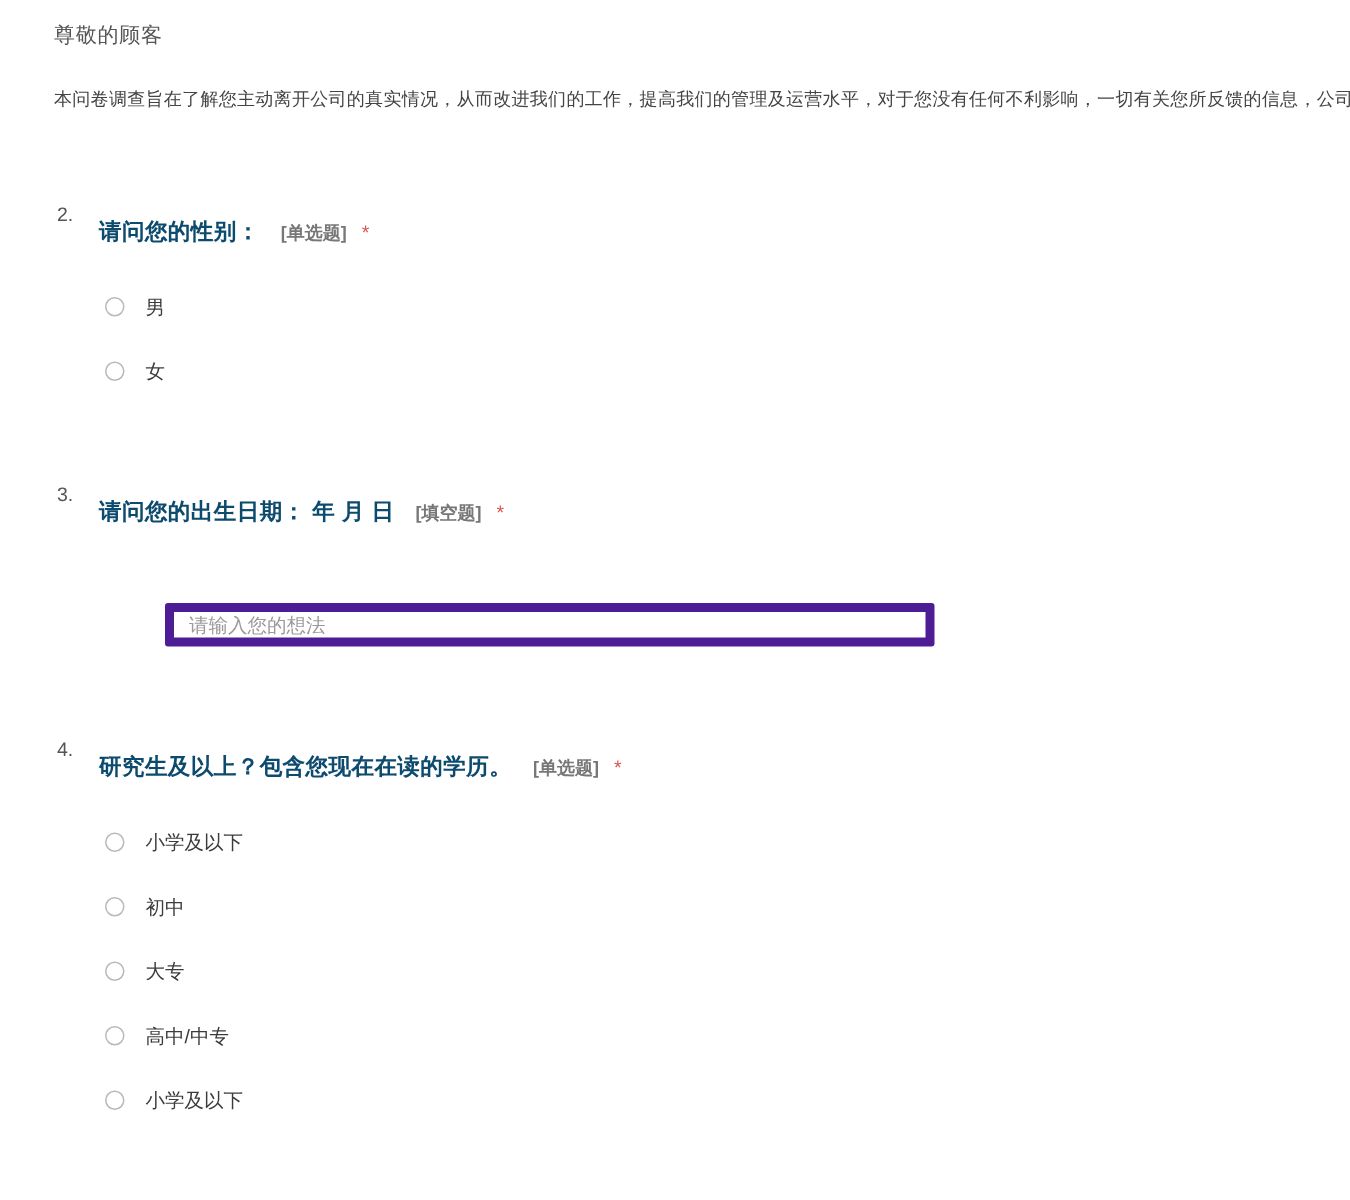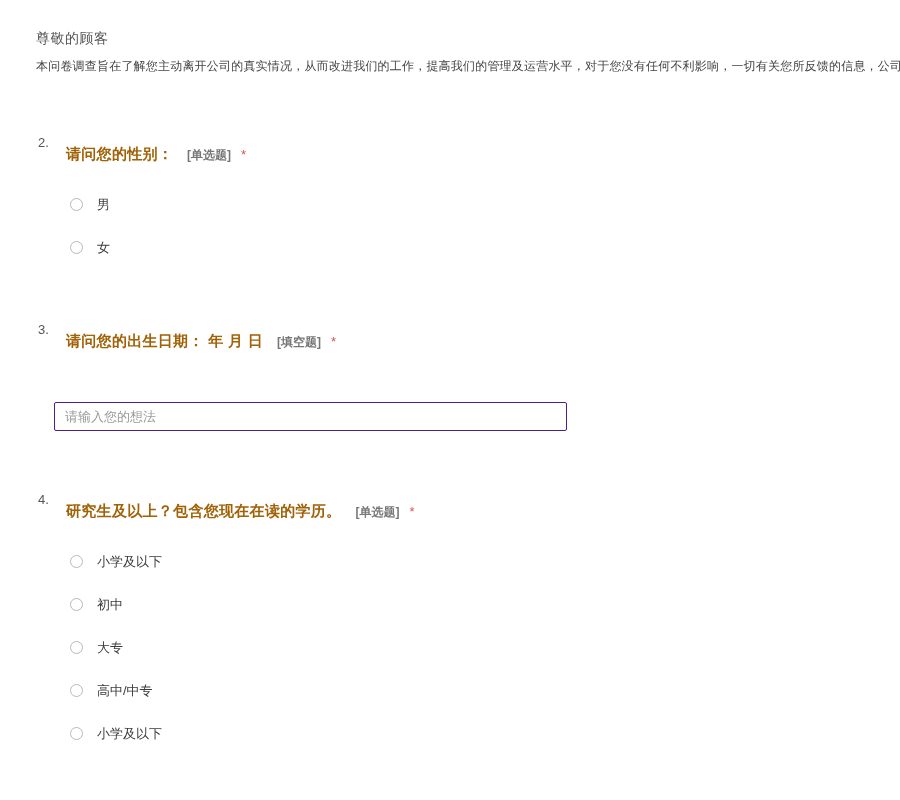"尊敬的顾客" .intro-title { top: 30px -> 15px }
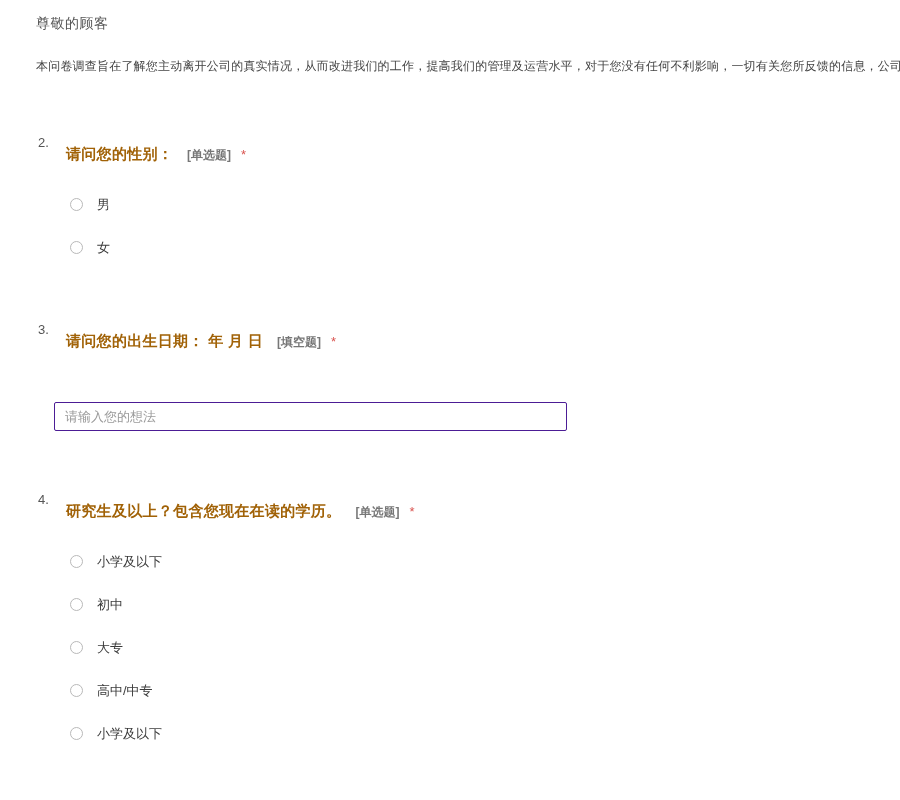"请问您的性别：" .q-title { color: #a16207 -> #0c4a6e }
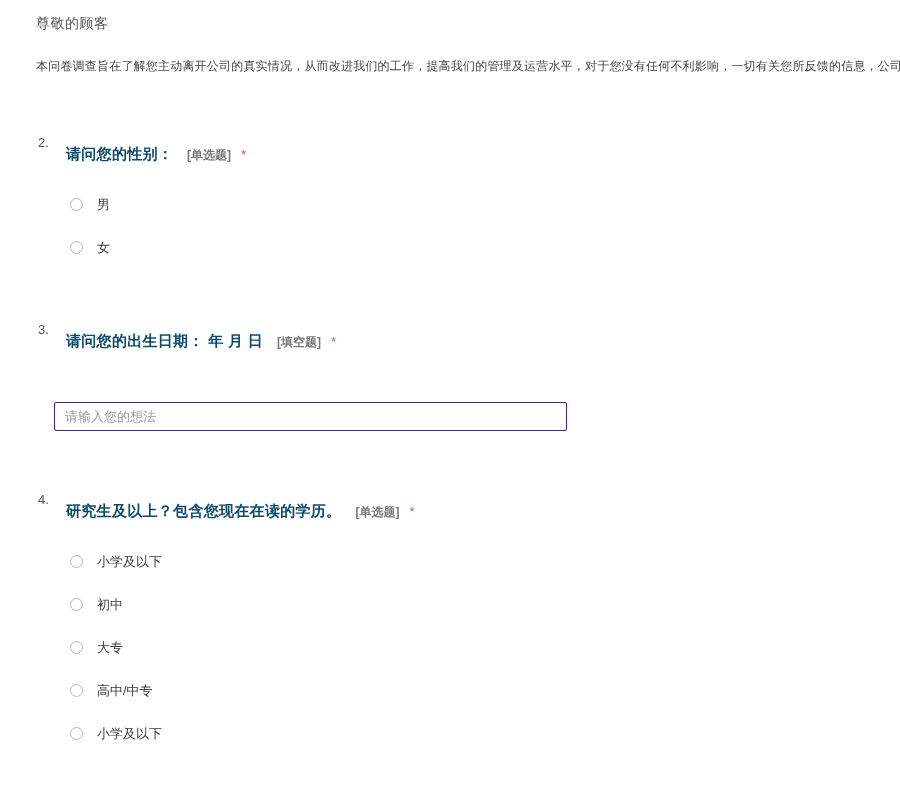"请输入您的想法" .text-input { border: 1px solid #4c1d95 -> 6px solid #4c1d95; margin-left: 54px -> 110px }
